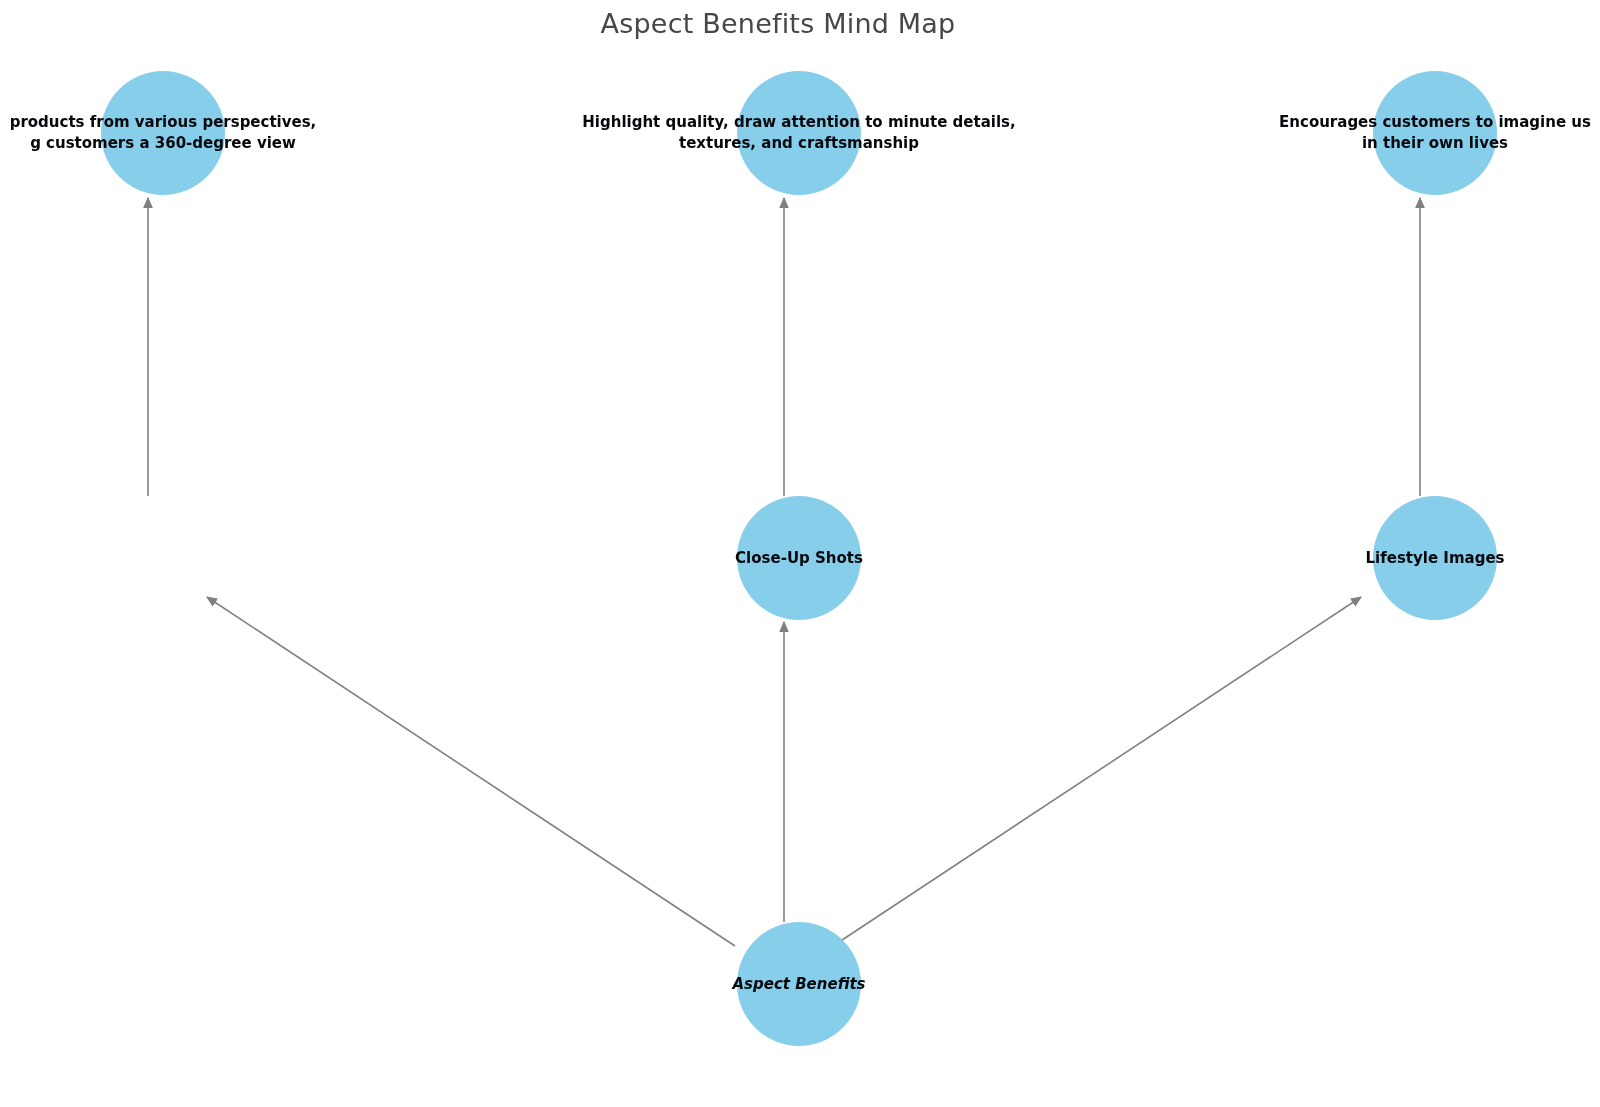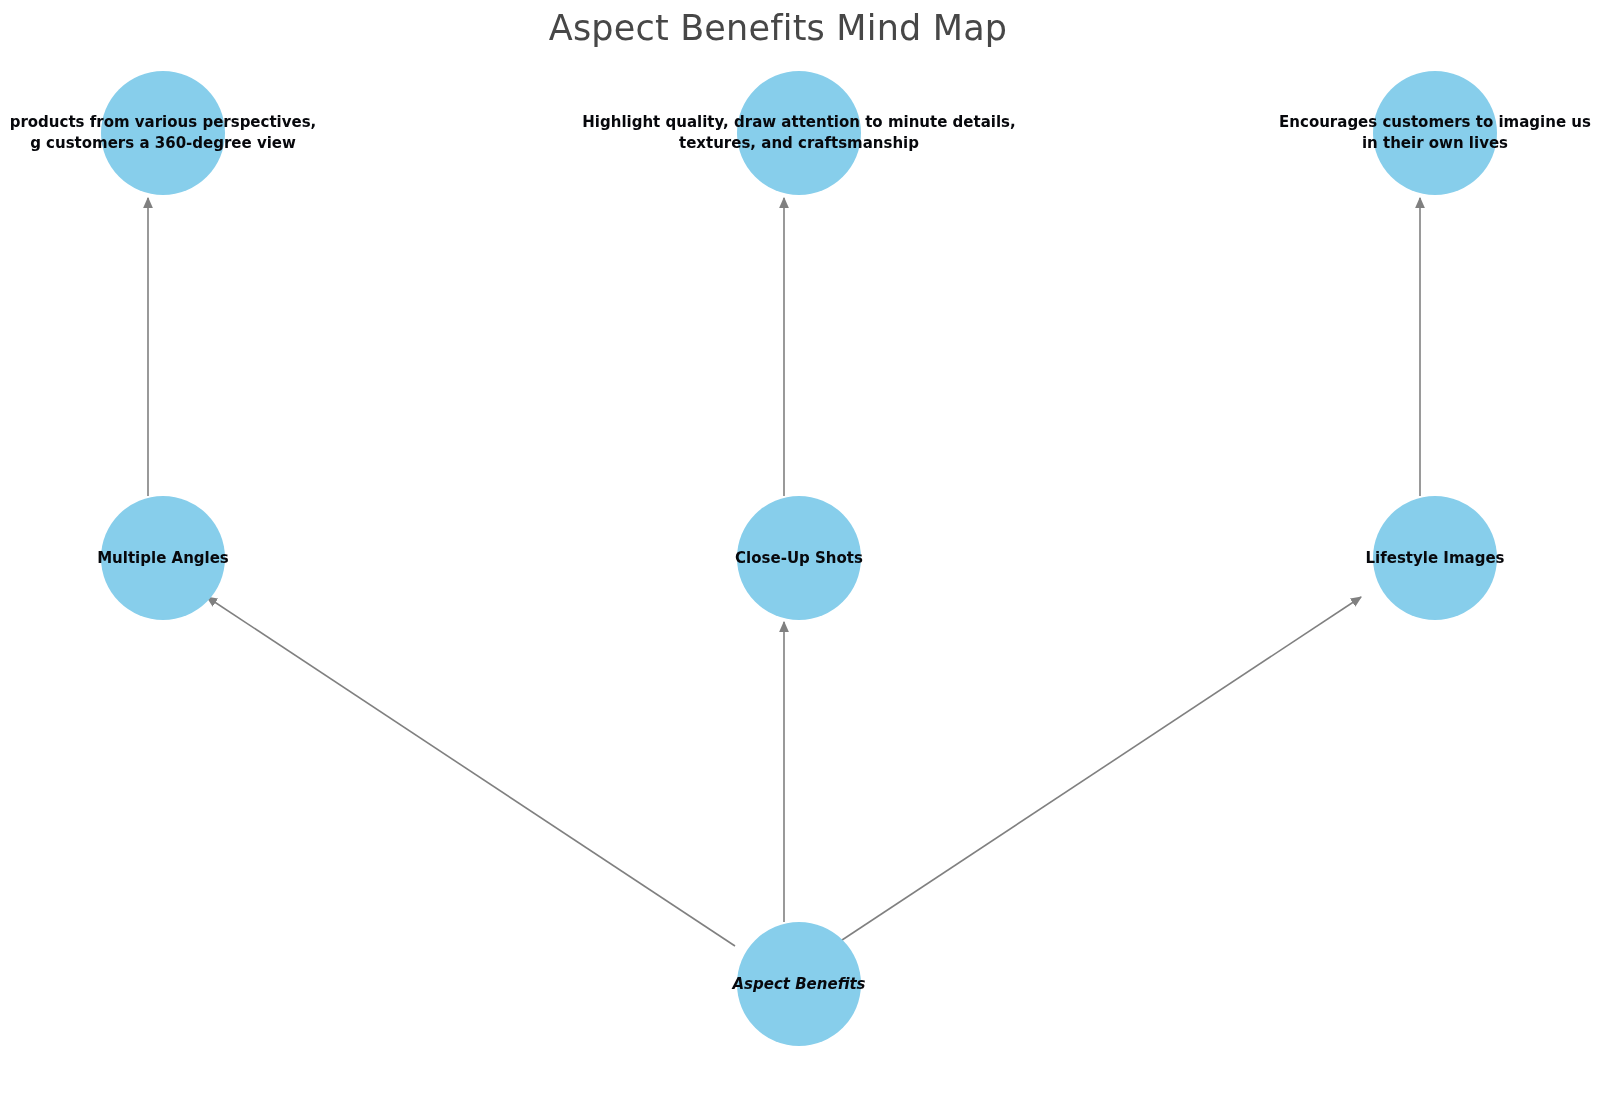"Aspect Benefits Mind Map" #graph-title { font-size: 35px -> 27px }
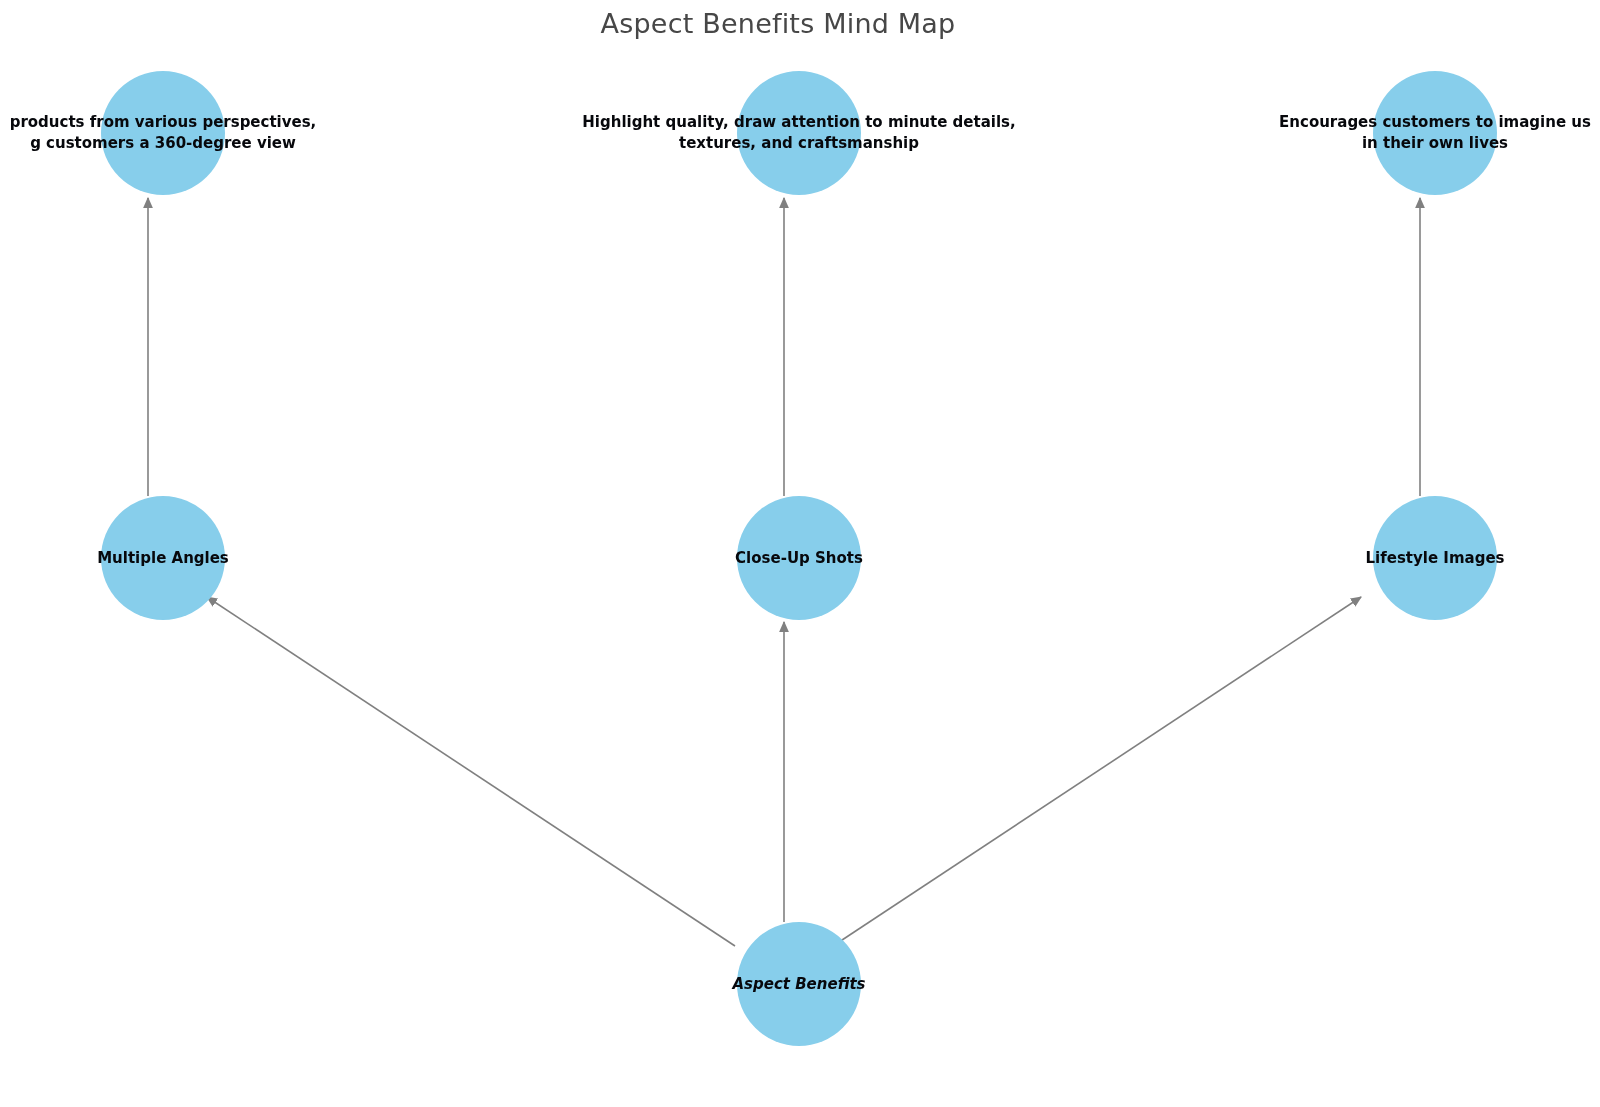"Multiple Angles" div.node { html: <div> <div></div> <div>Multiple Angles</div> </div> -> none }
